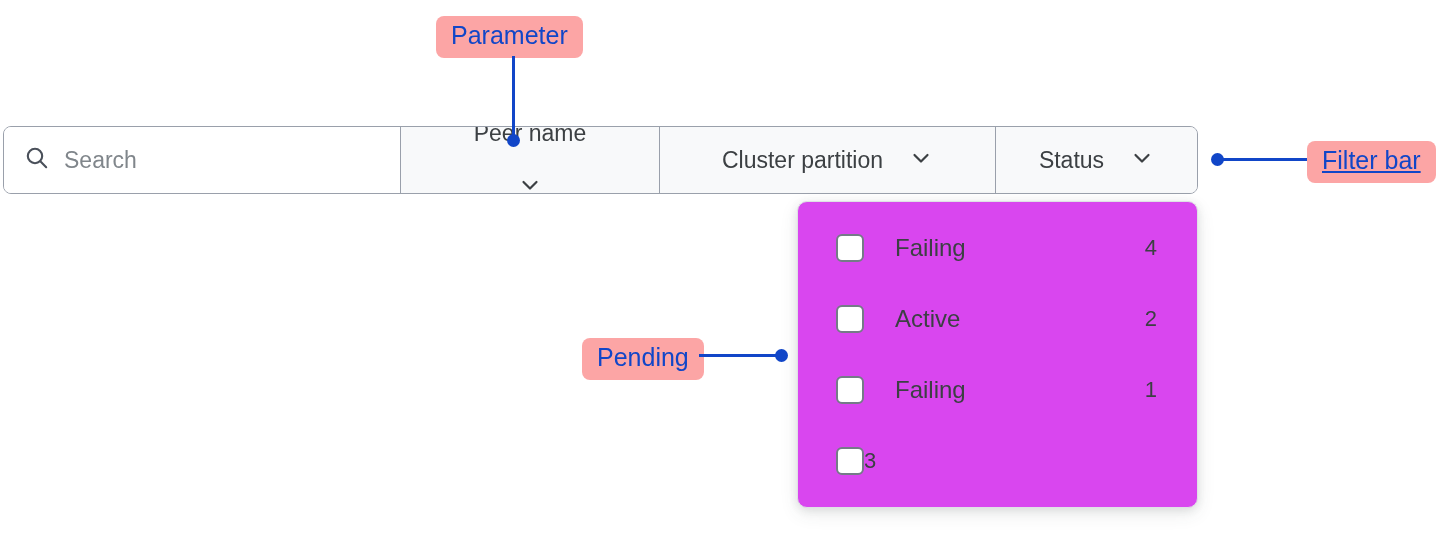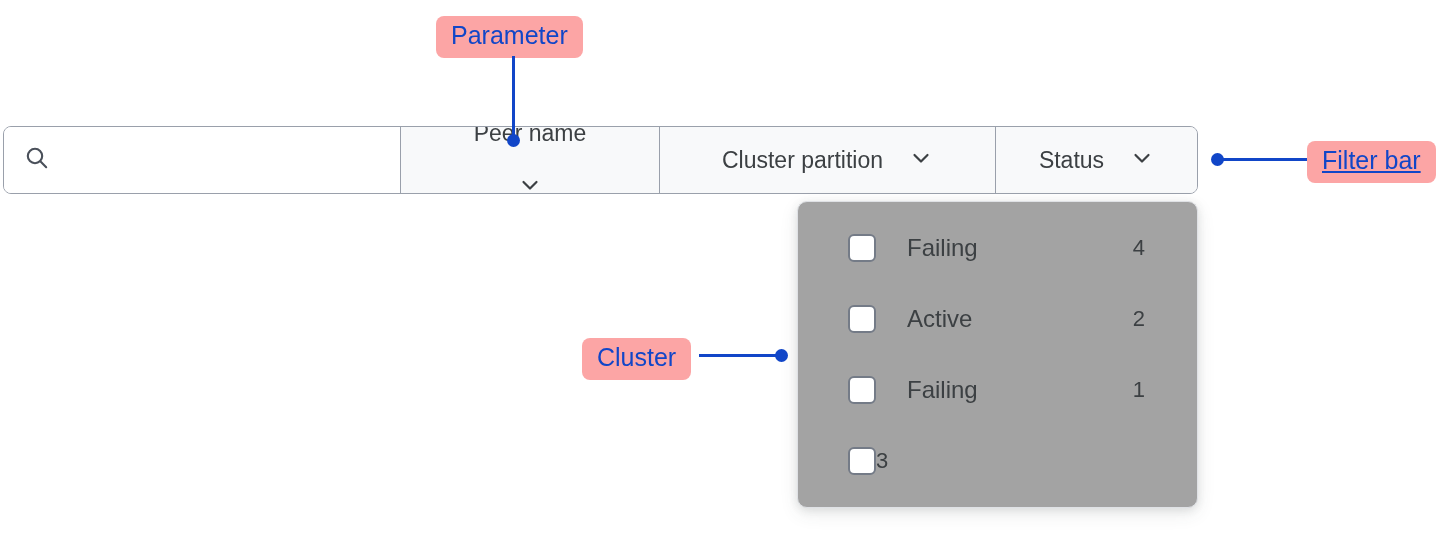"Search" input.search-input { html: none -> <input> }
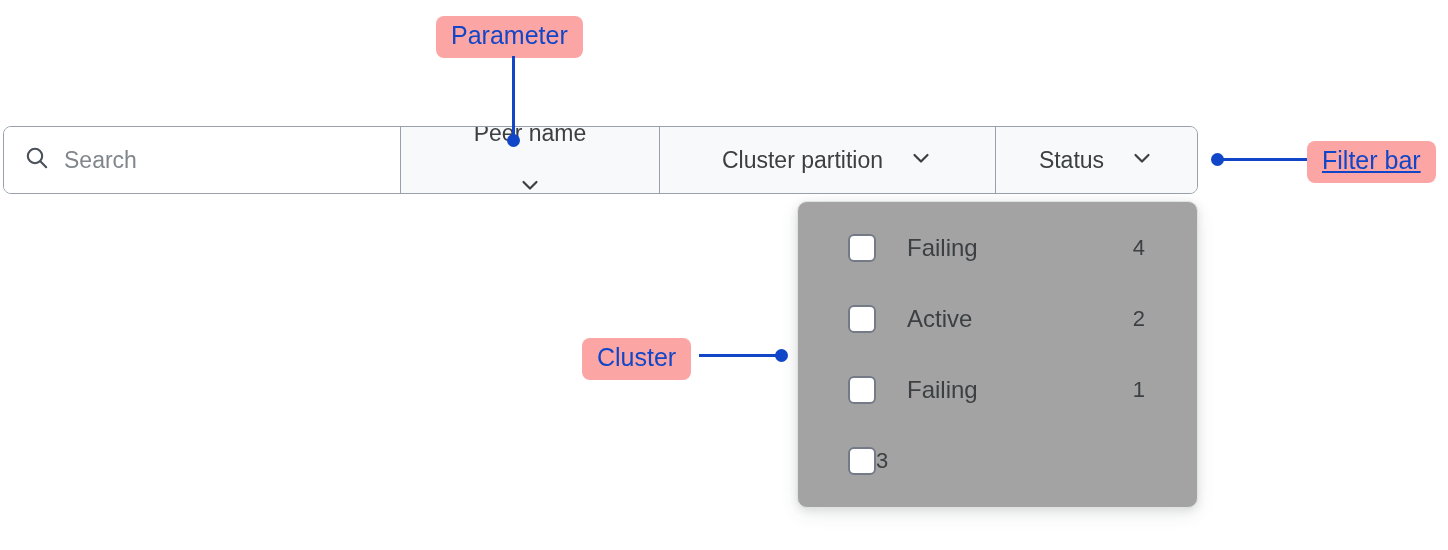"Failing" .dropdown-panel { background: #a3a3a3 -> #d946ef; padding: 17px 16px -> 17px 4px }
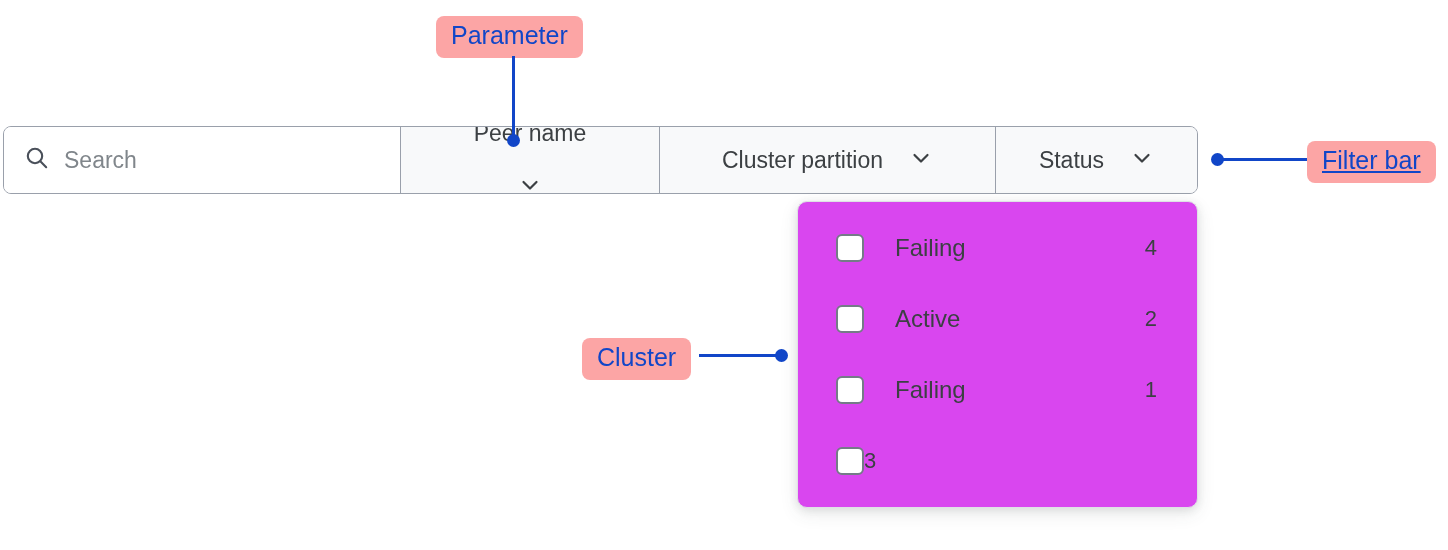"Cluster" div.anno-badge { text: Cluster -> Pending }
